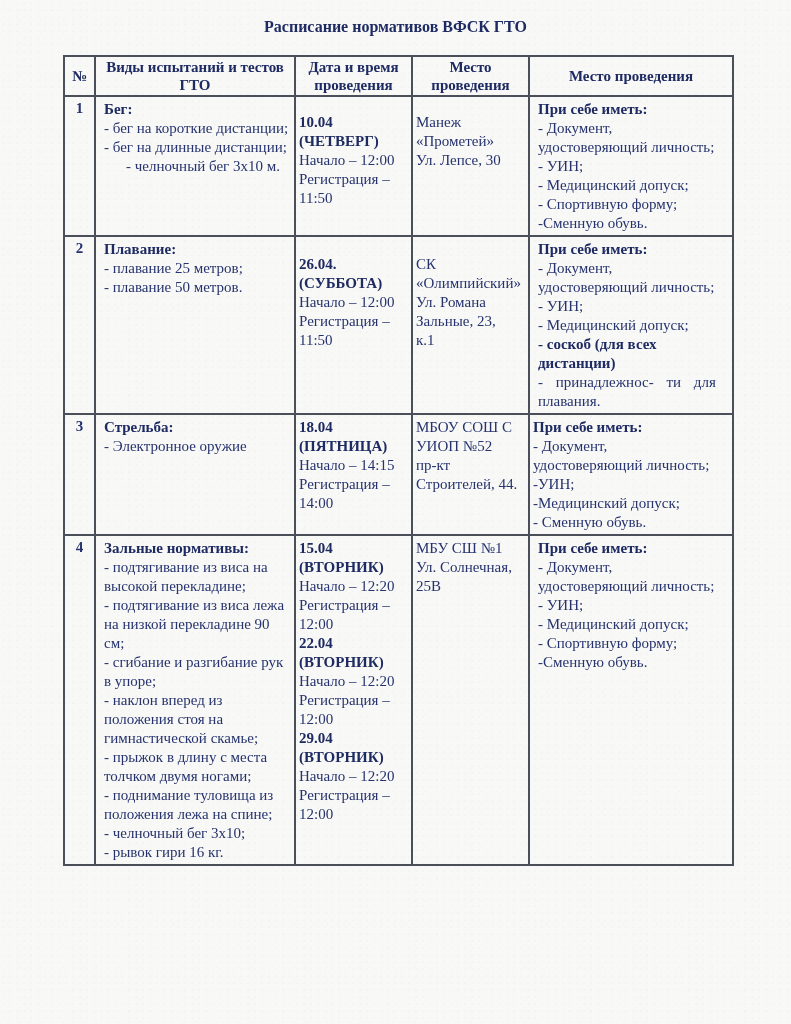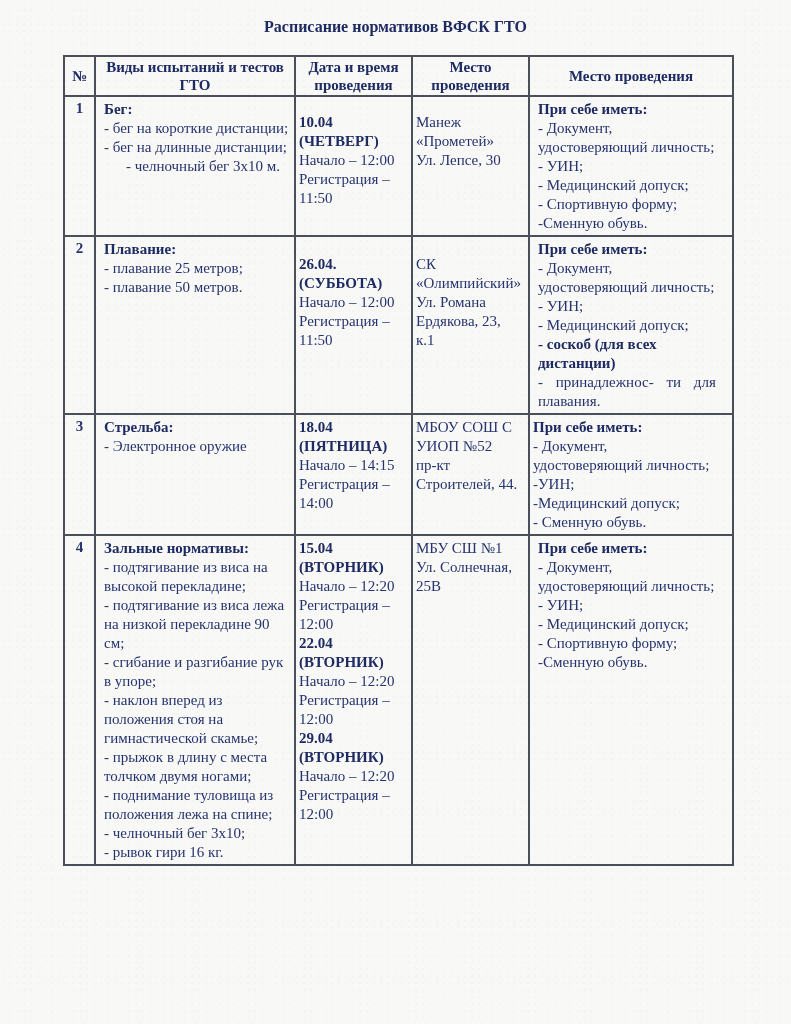"Ердякова, 23," div.line { text: Ердякова -> Зальные }
